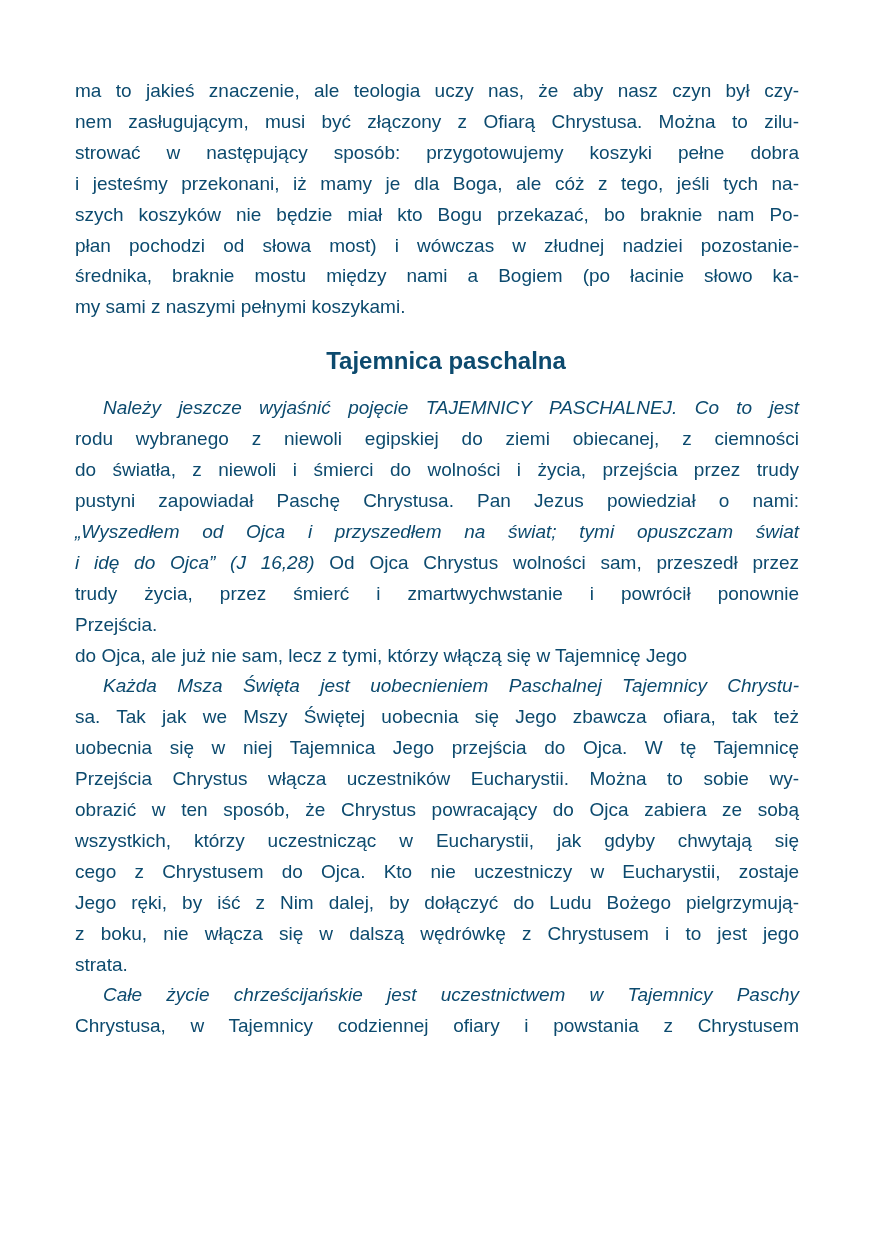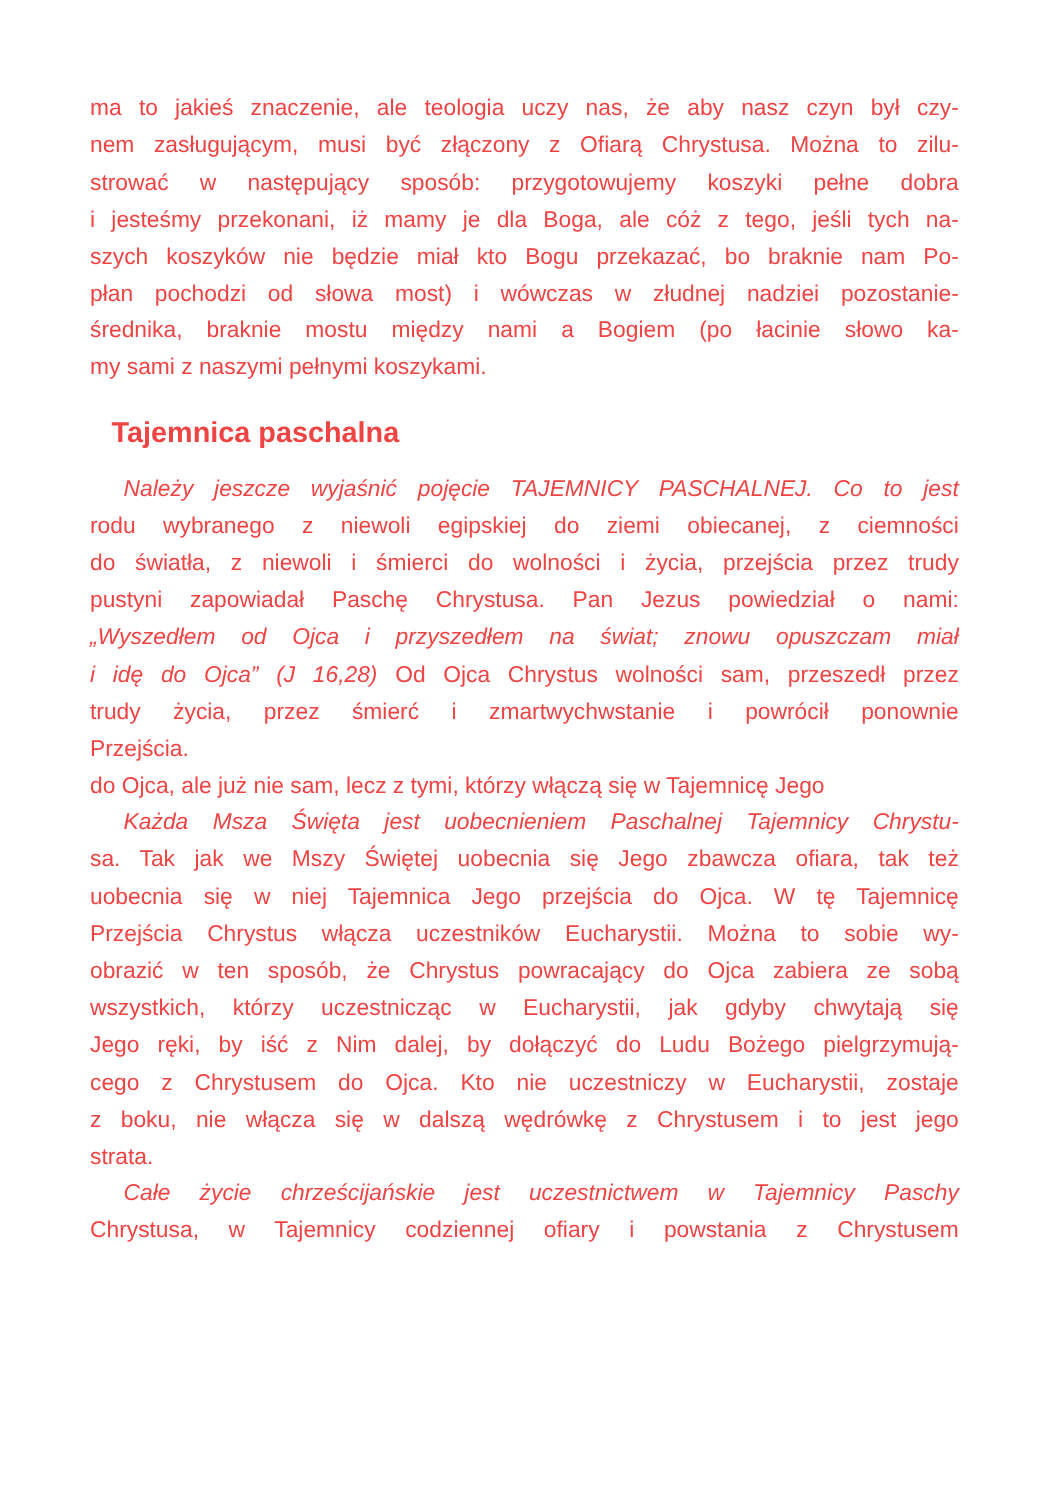"ma to jakieś znaczenie, ale" .page { color: #ef4444 -> #0c4a6e }
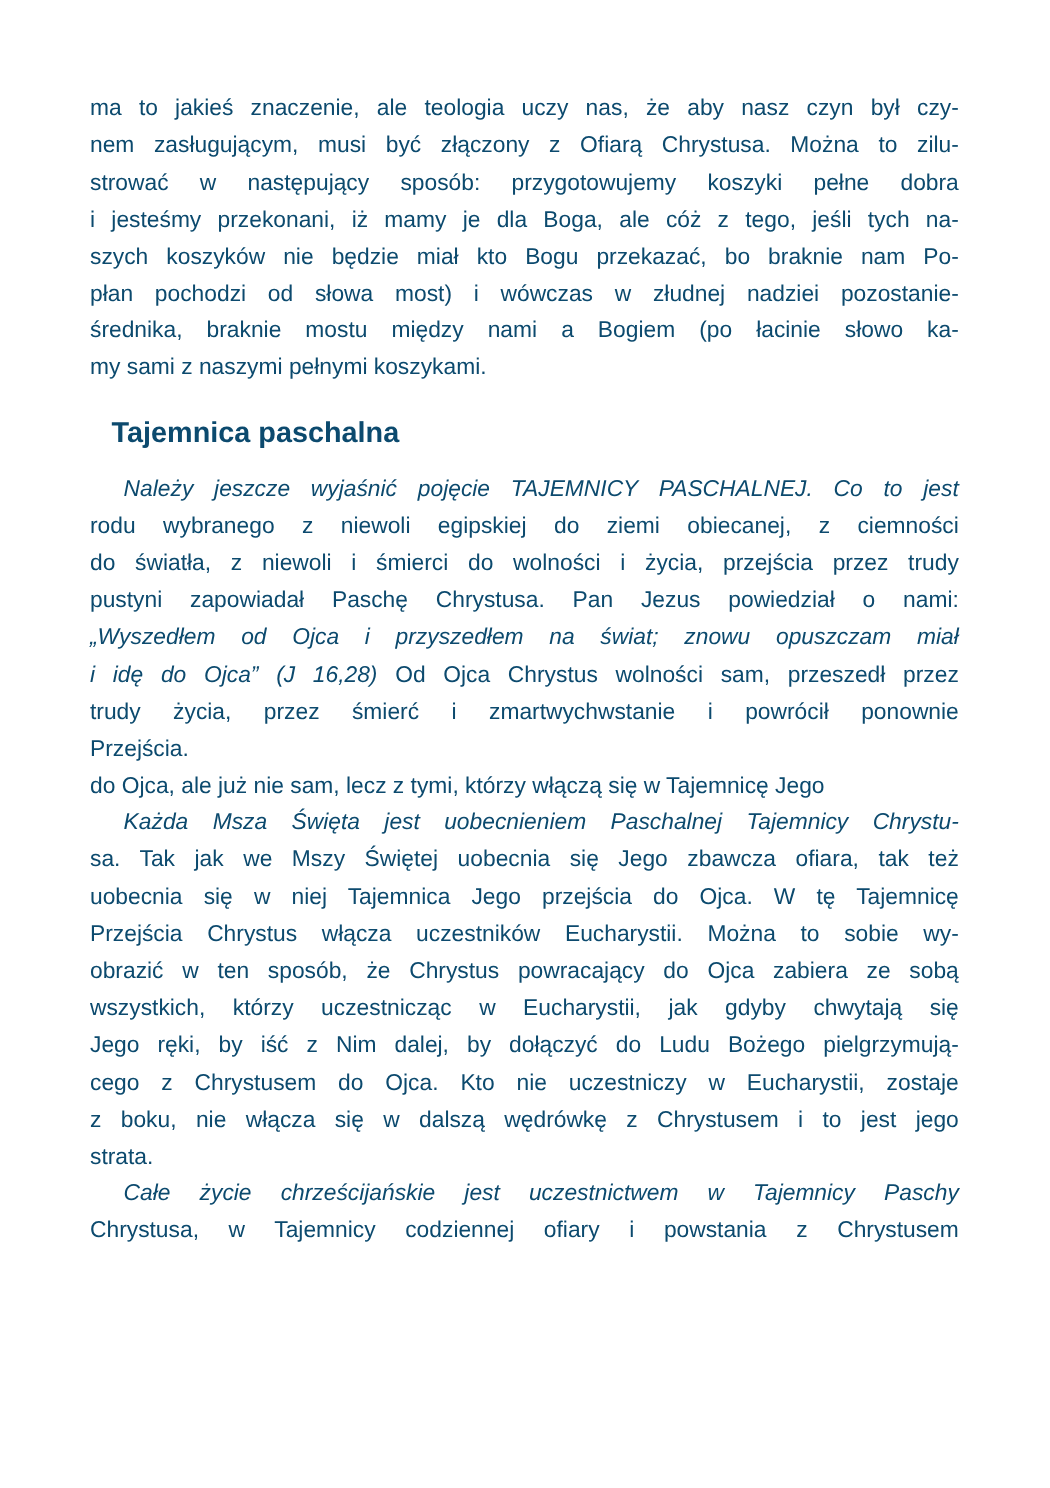"Tajemnica paschalna" .heading { text-align: none -> center }
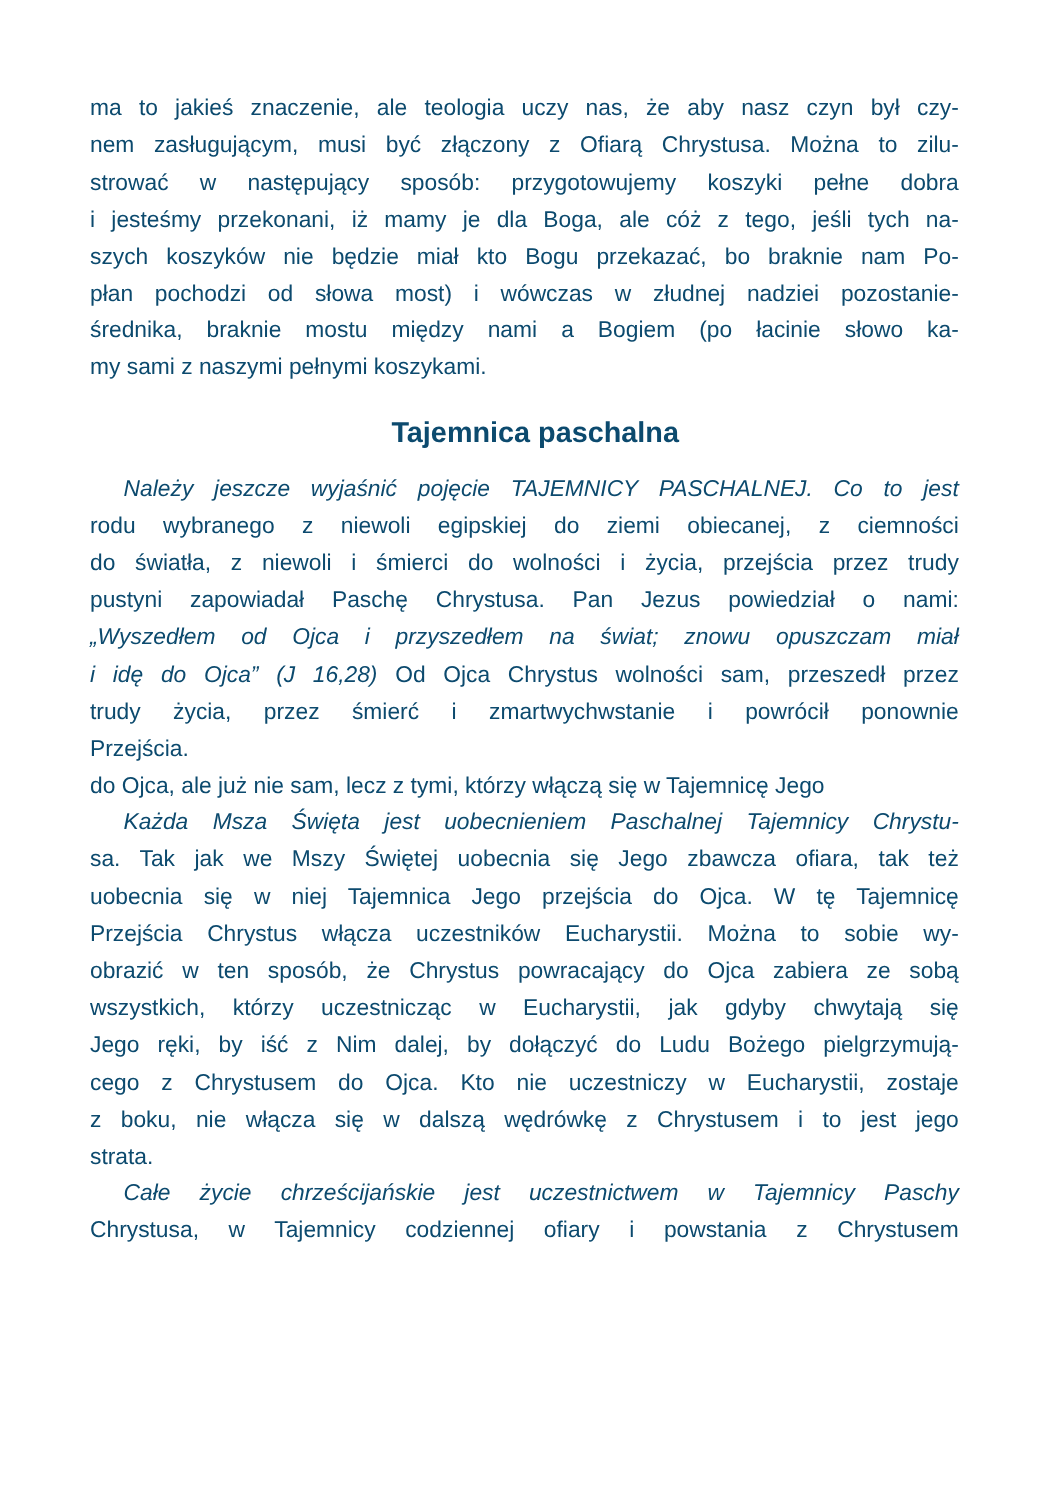"„Wyszedłem od Ojca i przyszedłem" div.line { text: znowu opuszczam miał -> tymi opuszczam świat }
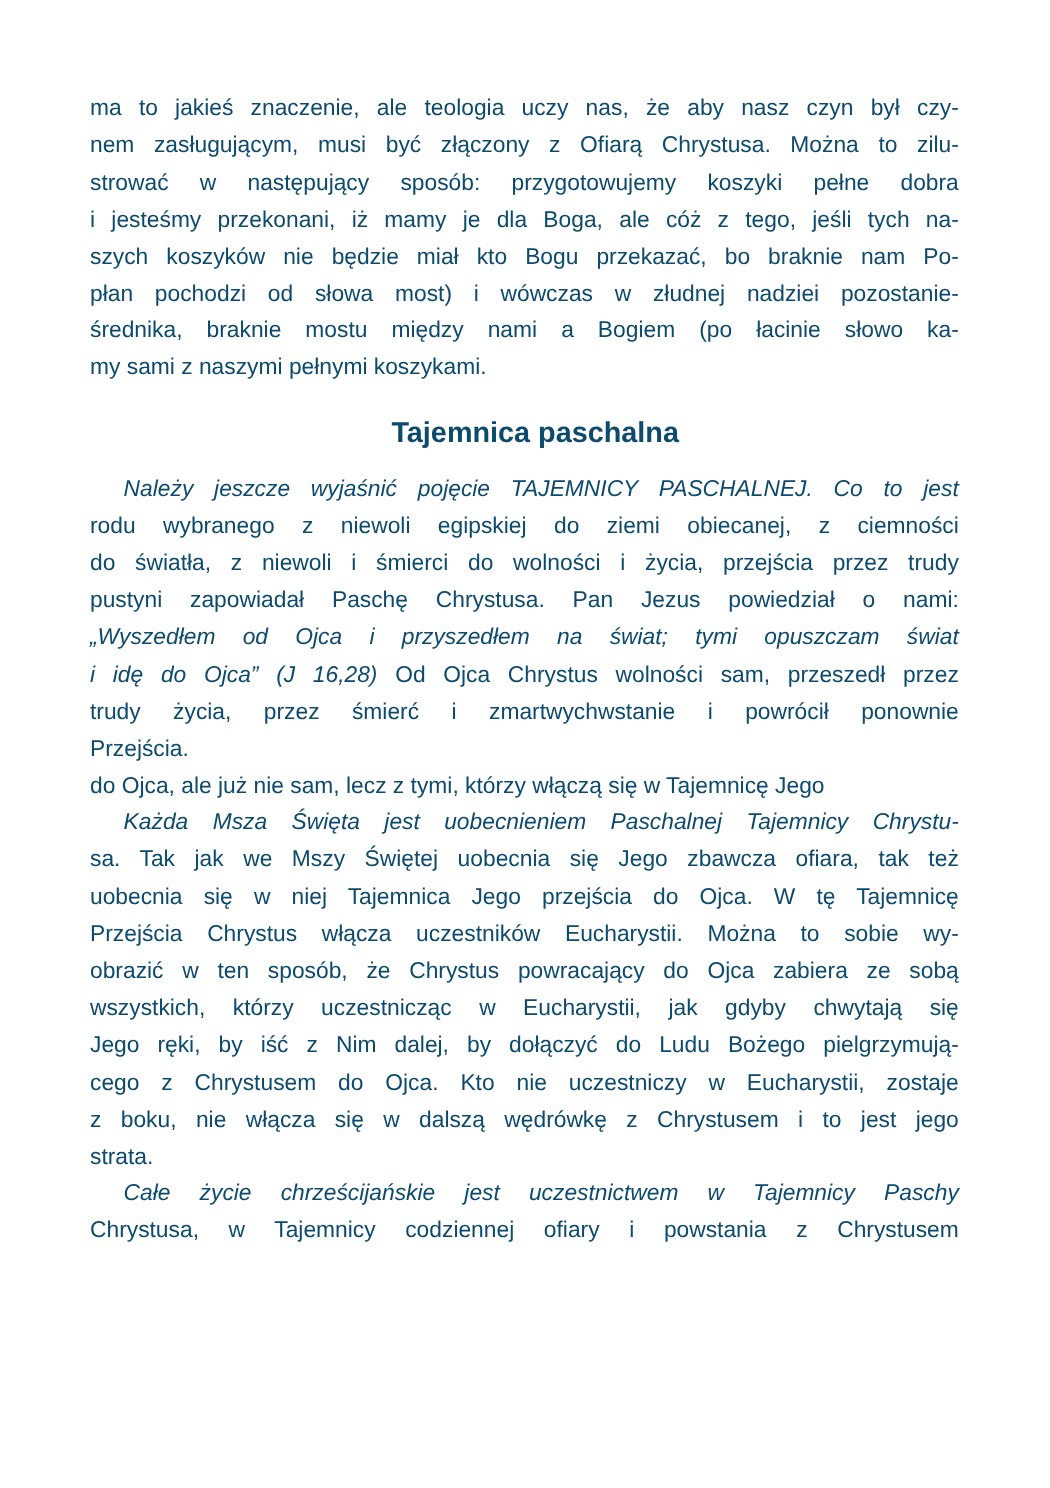"Jego ręki, by iść z" div.line { order: before "cego z Chrystusem do Ojca." -> after "cego z Chrystusem do Ojca." }
